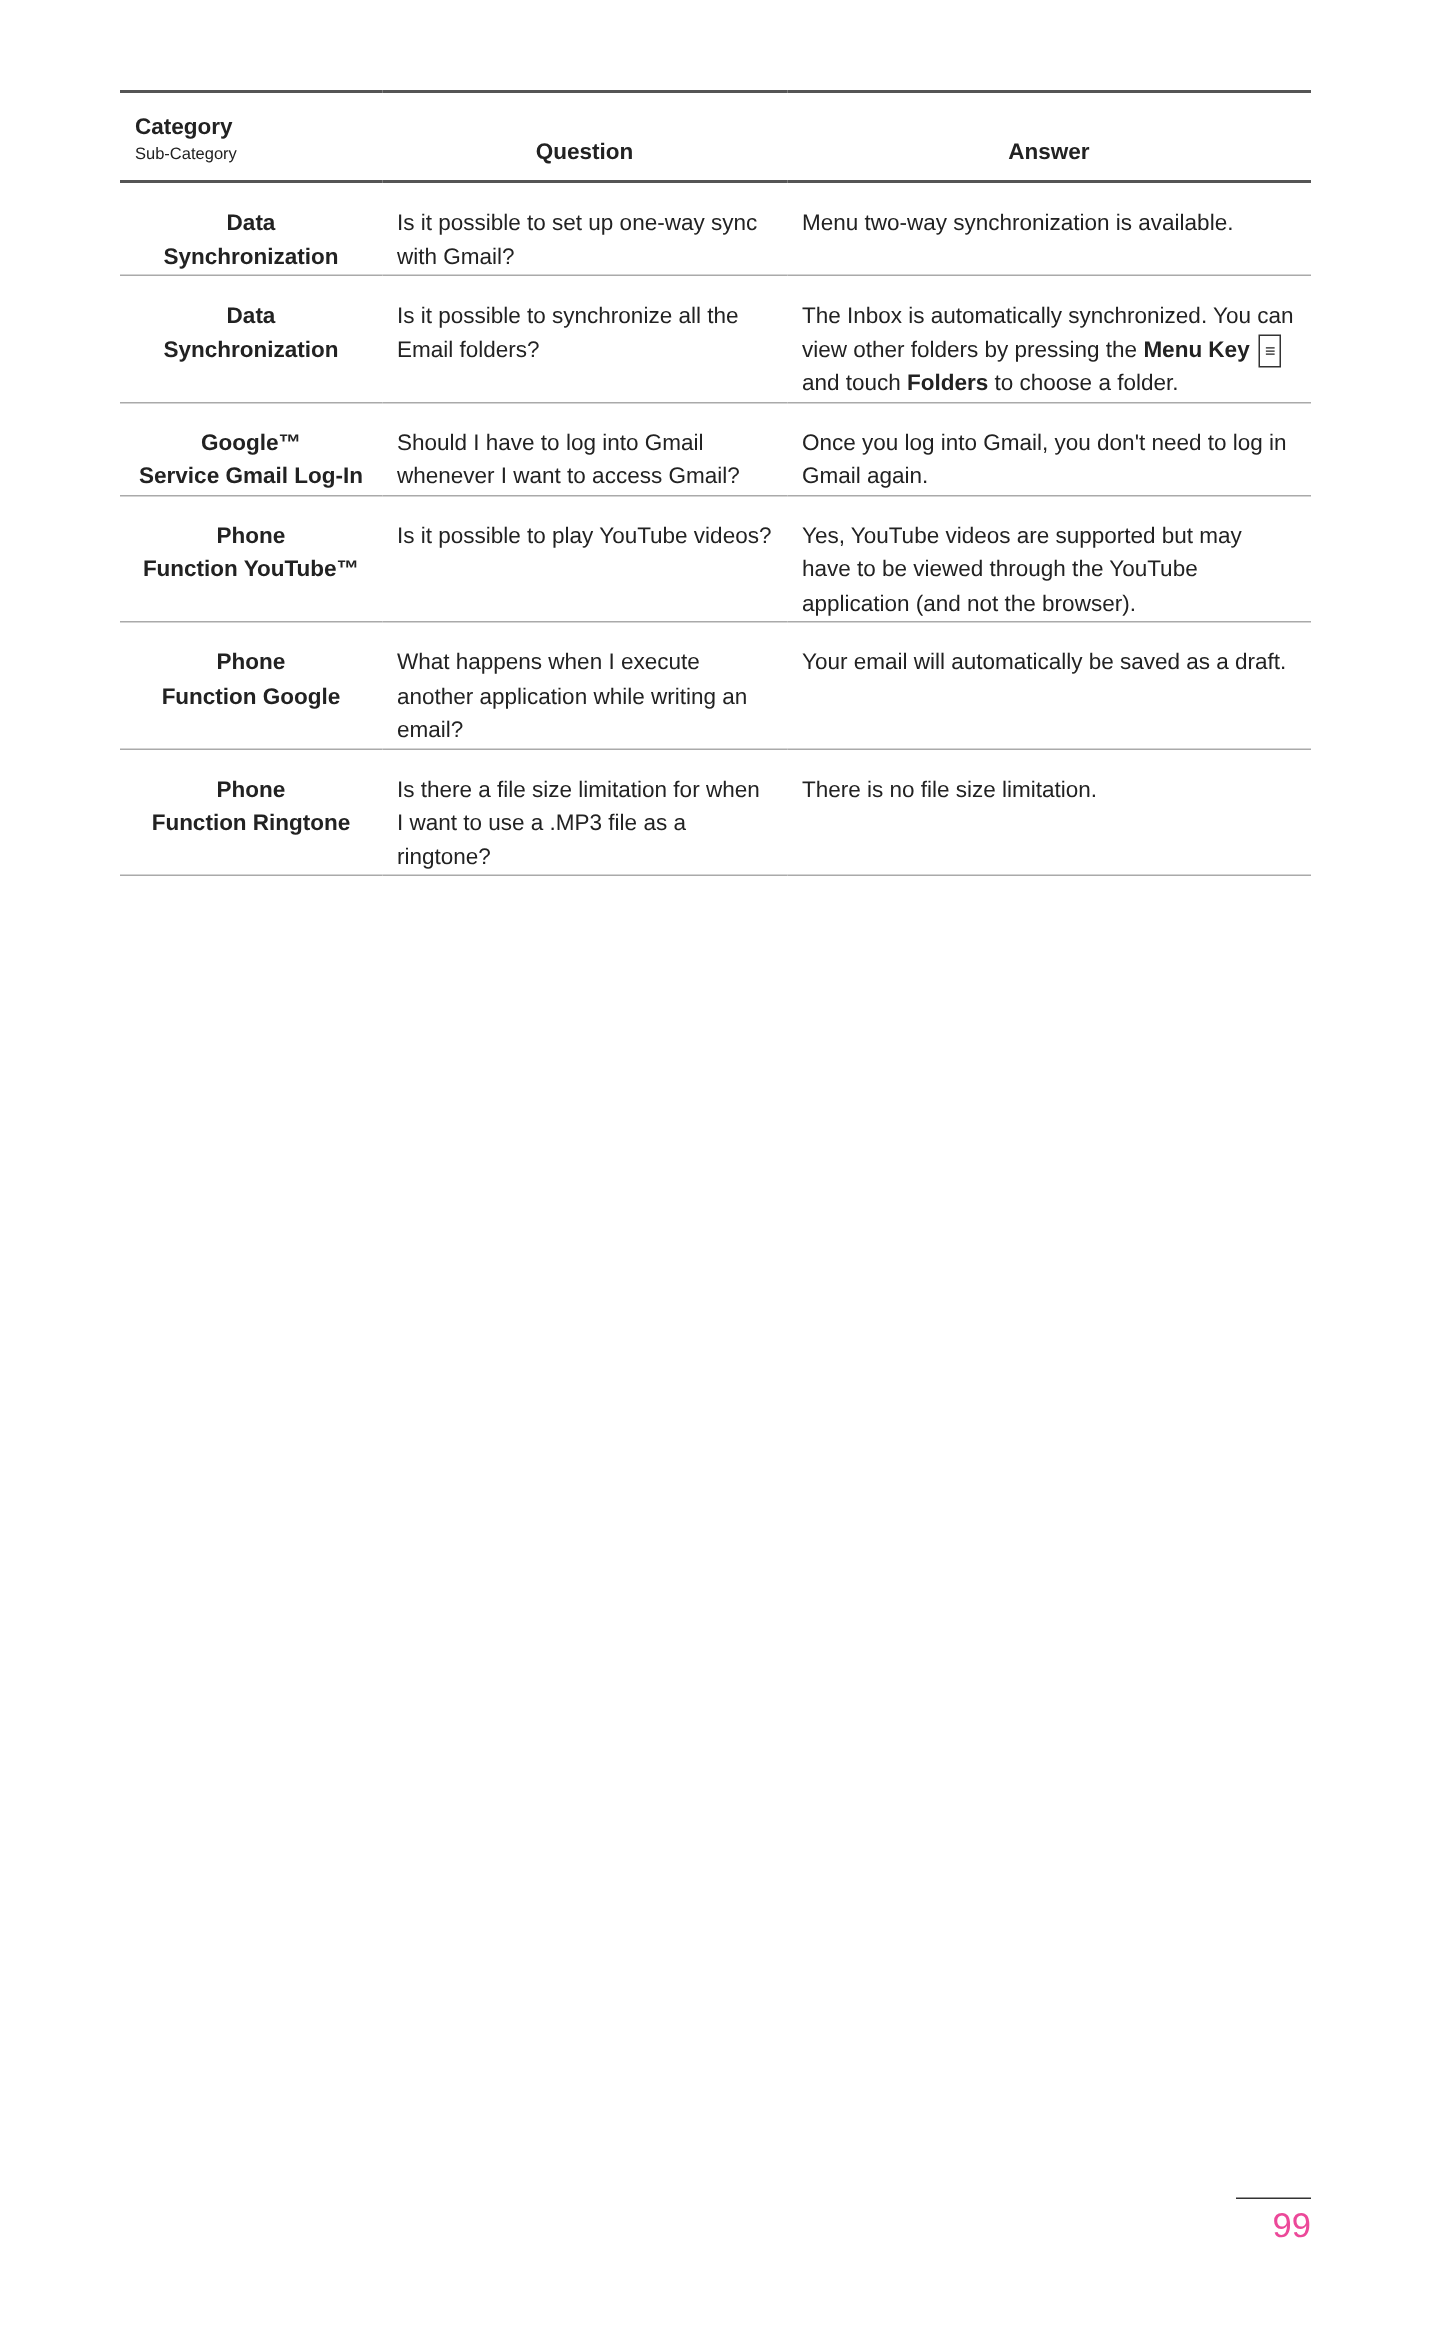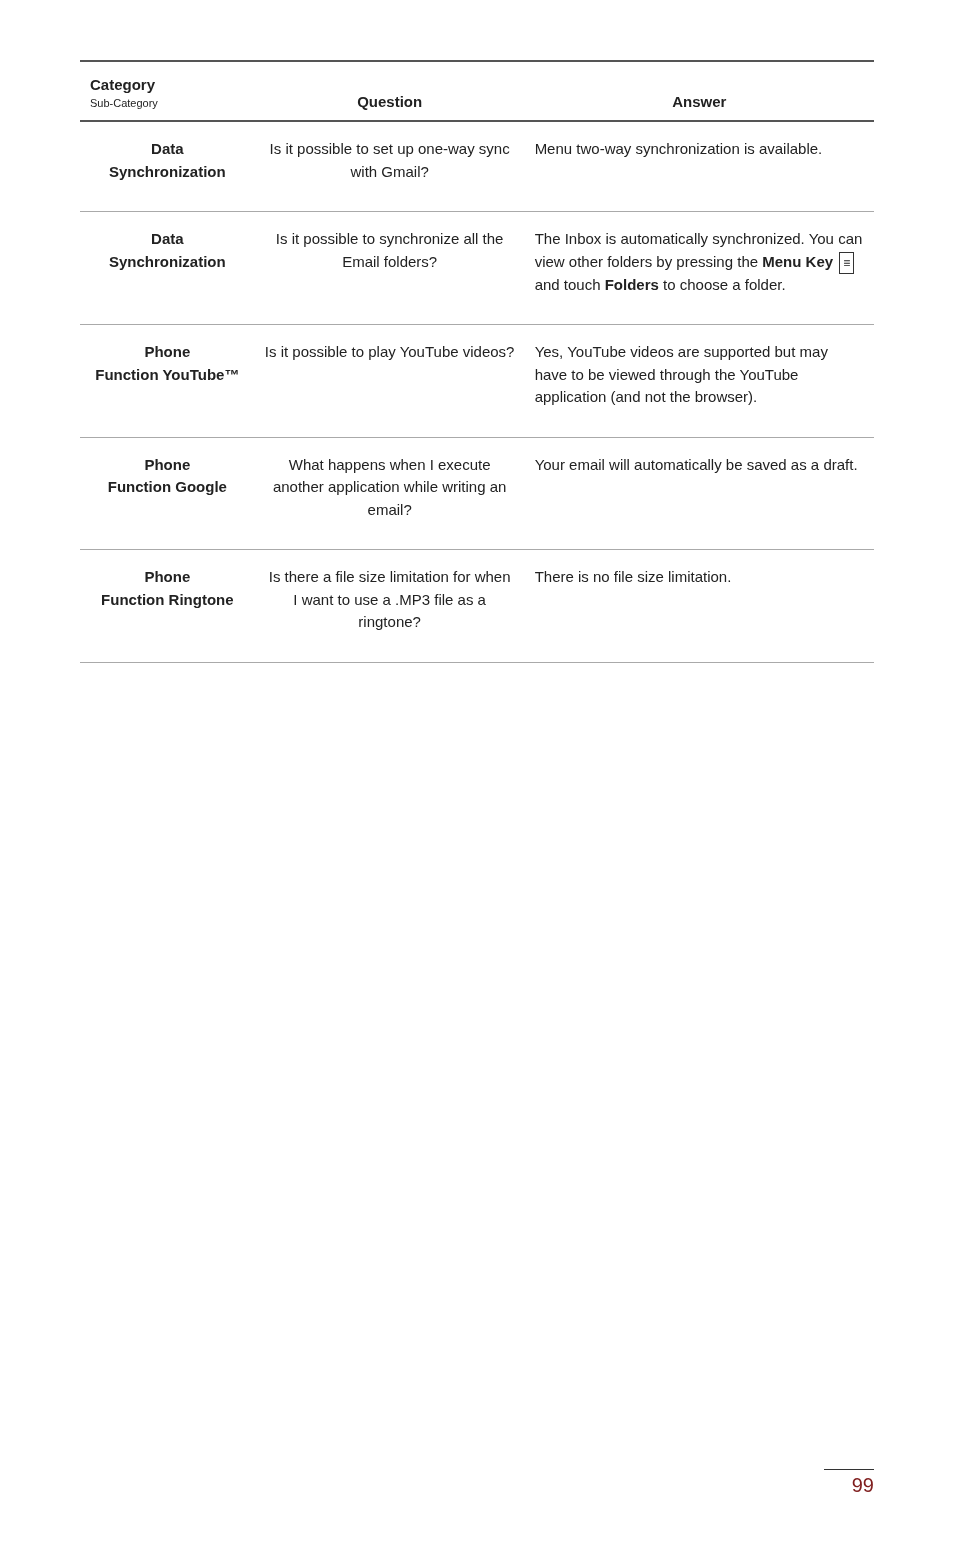"Data" .data-row td { padding: 16px 10px 28px 10px -> 16px 10px 0 10px }
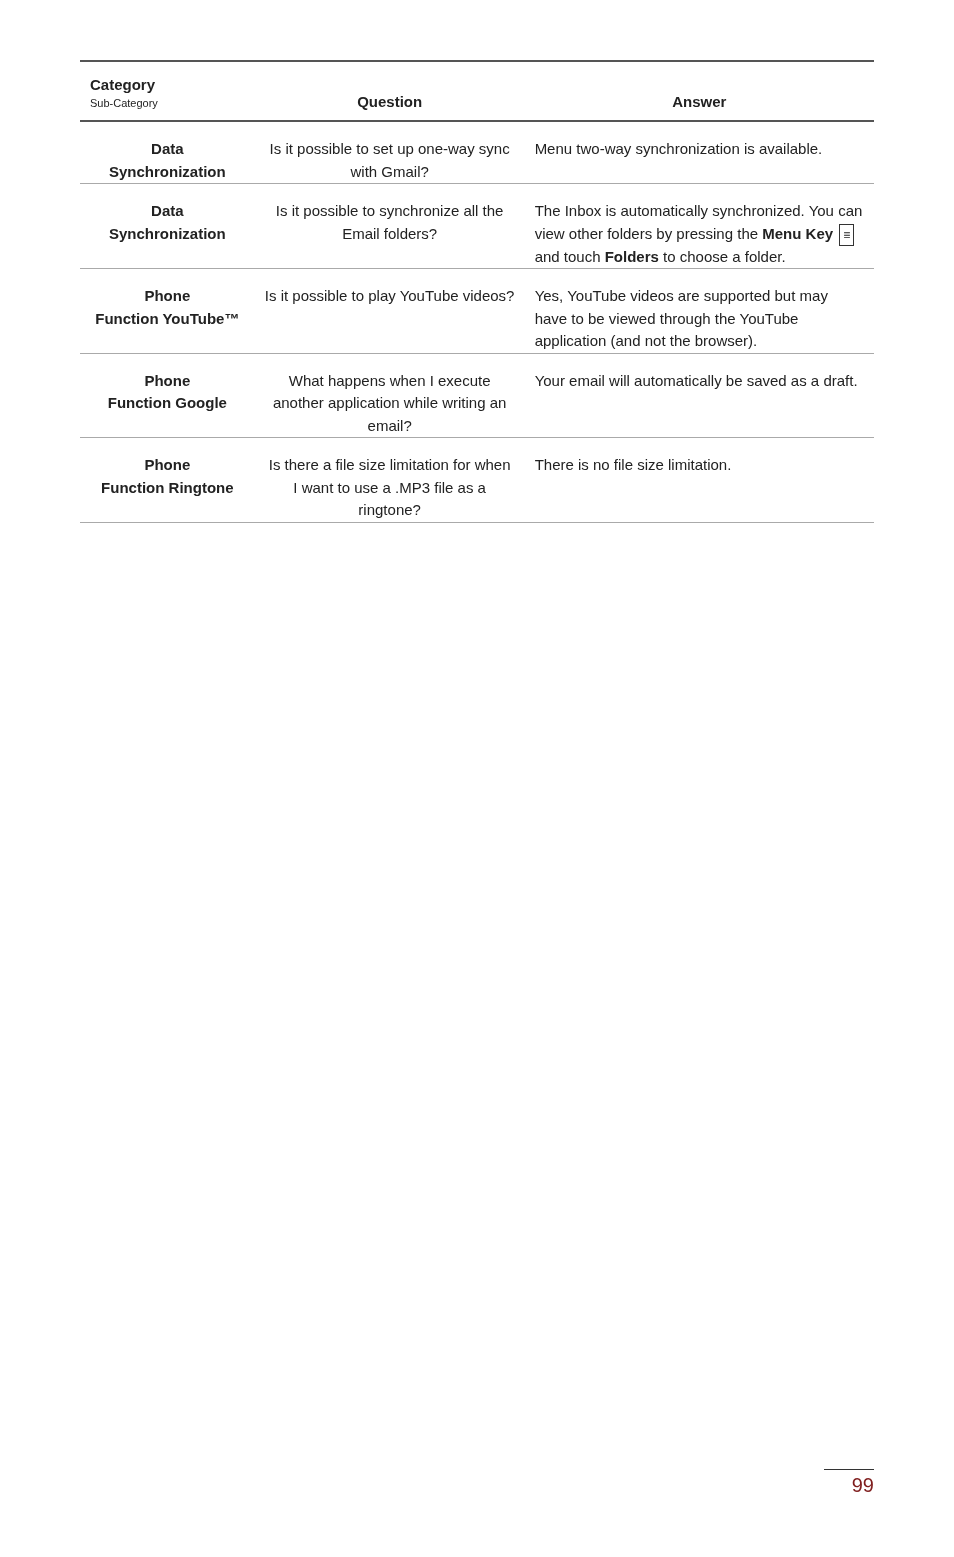"Is it possible to set" .cell-question { text-align: center -> left }
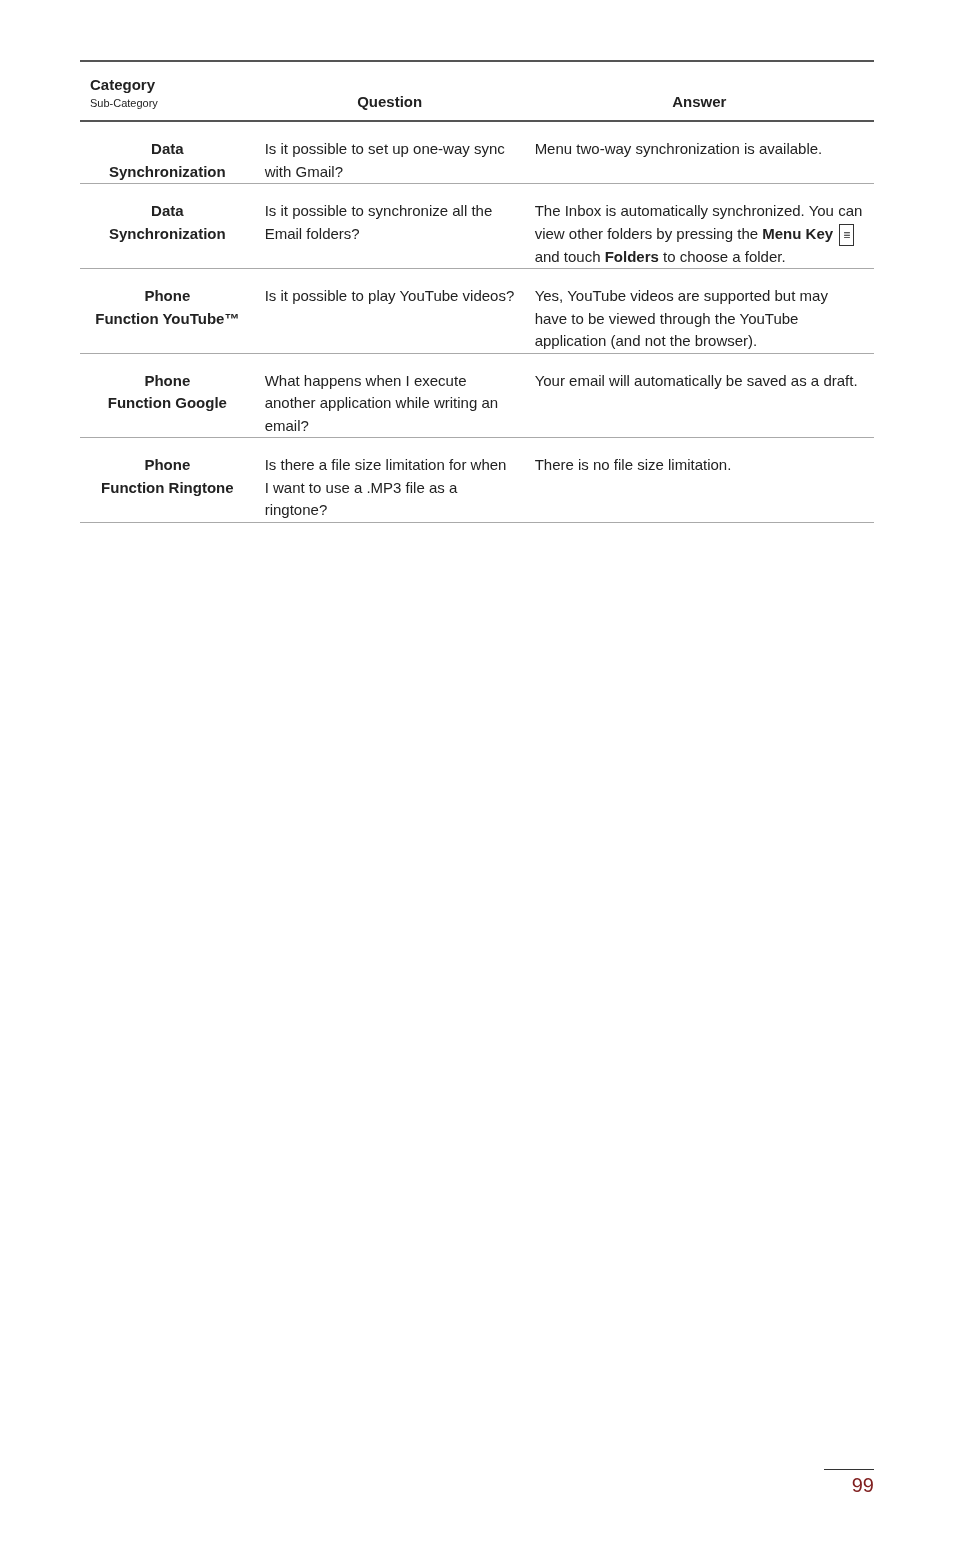"Google™" tr.data-row { html: none -> <tr> <td><span>Google™</span><span>Service Gmail Log-In</span></td> <td>Should I have to log into Gmail whenever I want to access Gmail?</td> <td>Once you log into Gmail, you don't need to log in Gmail again.</td> </tr> }
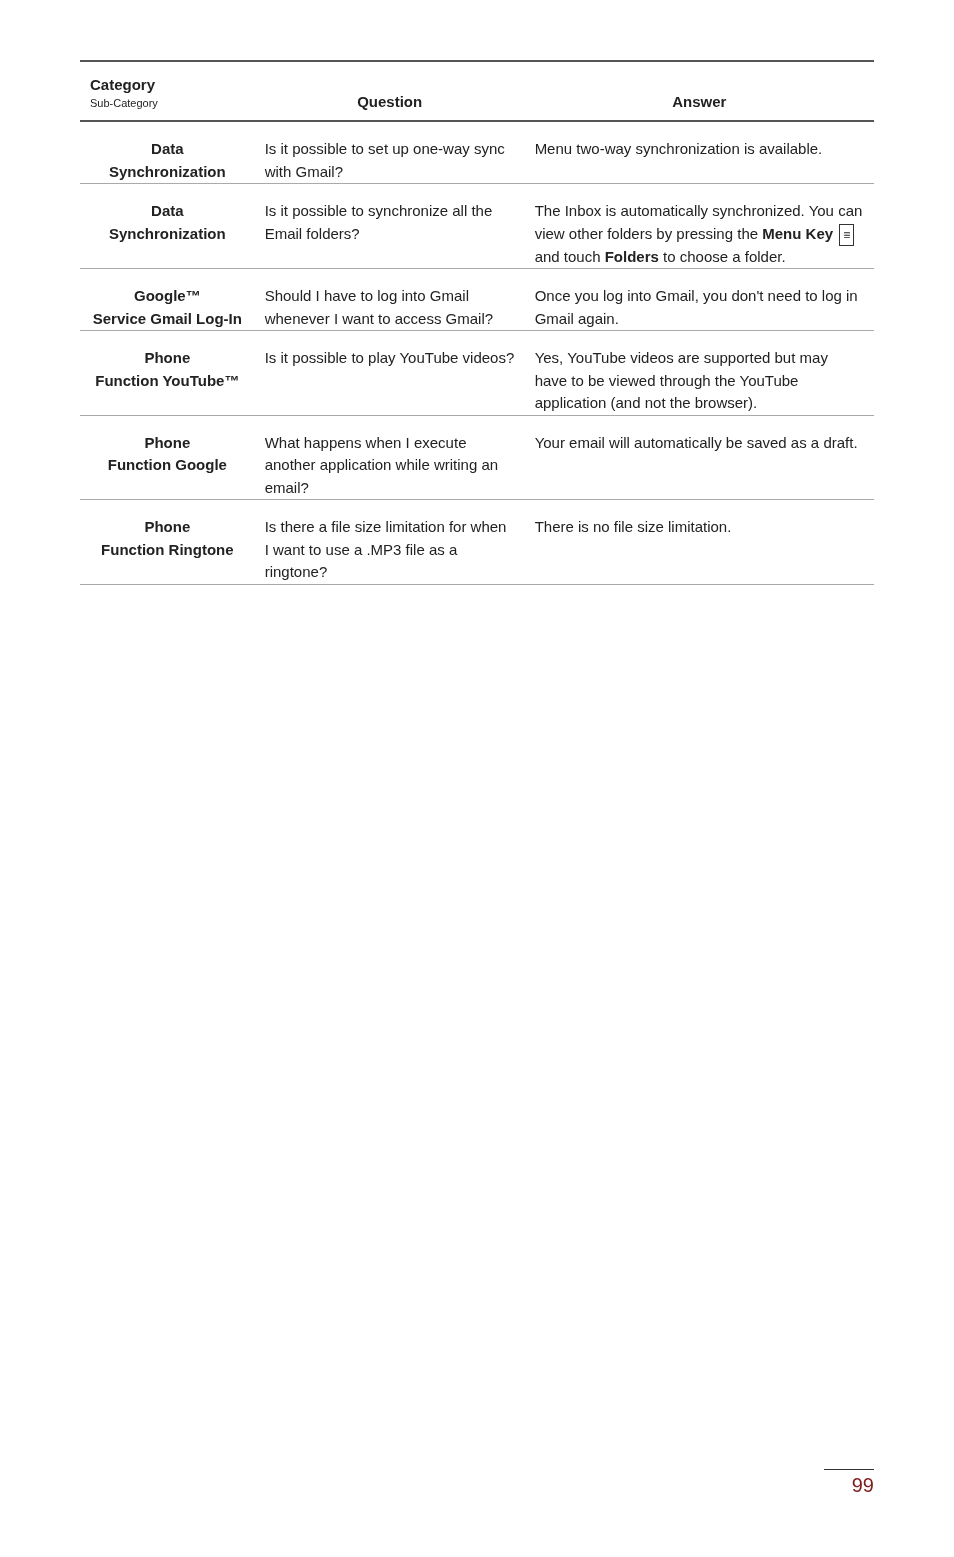"99" .page-number { color: #7f1d1d -> #ec4899; font-size: 20px -> 23px }
